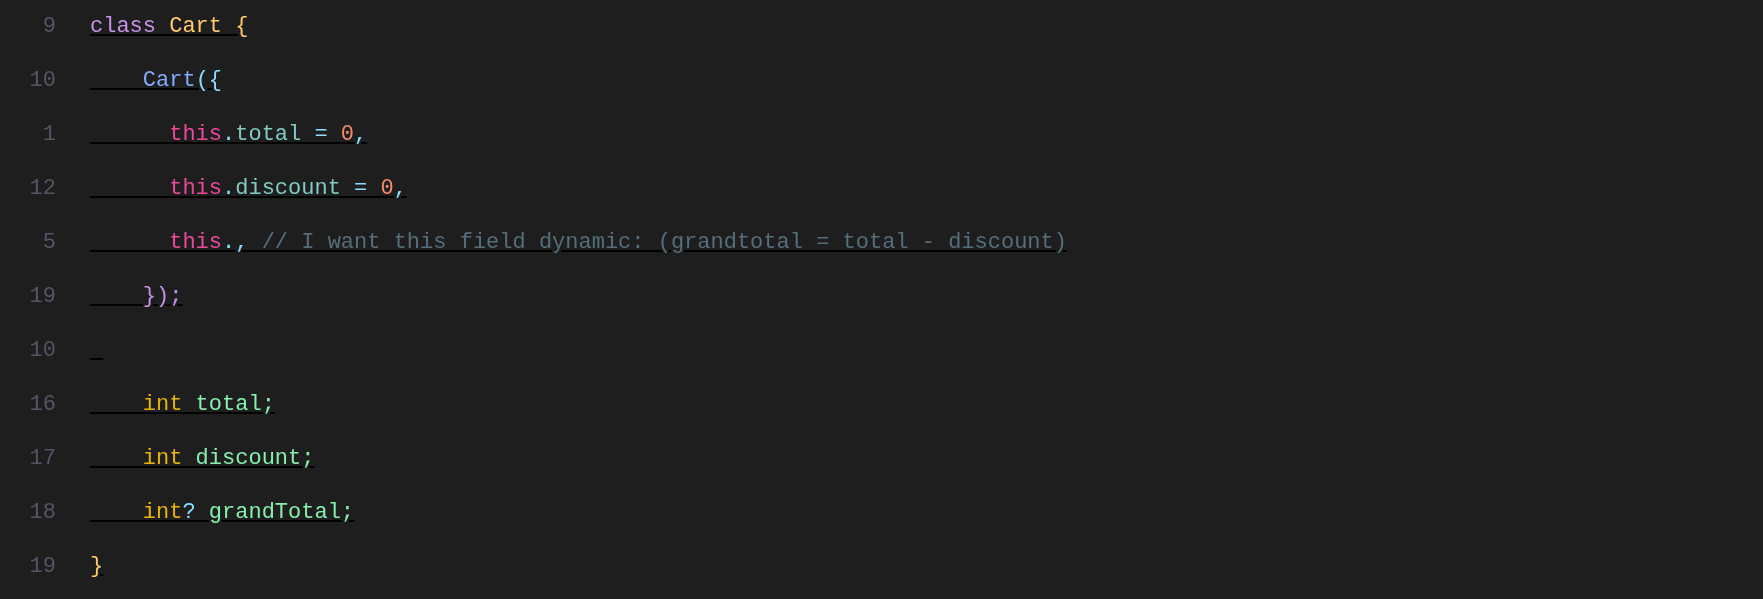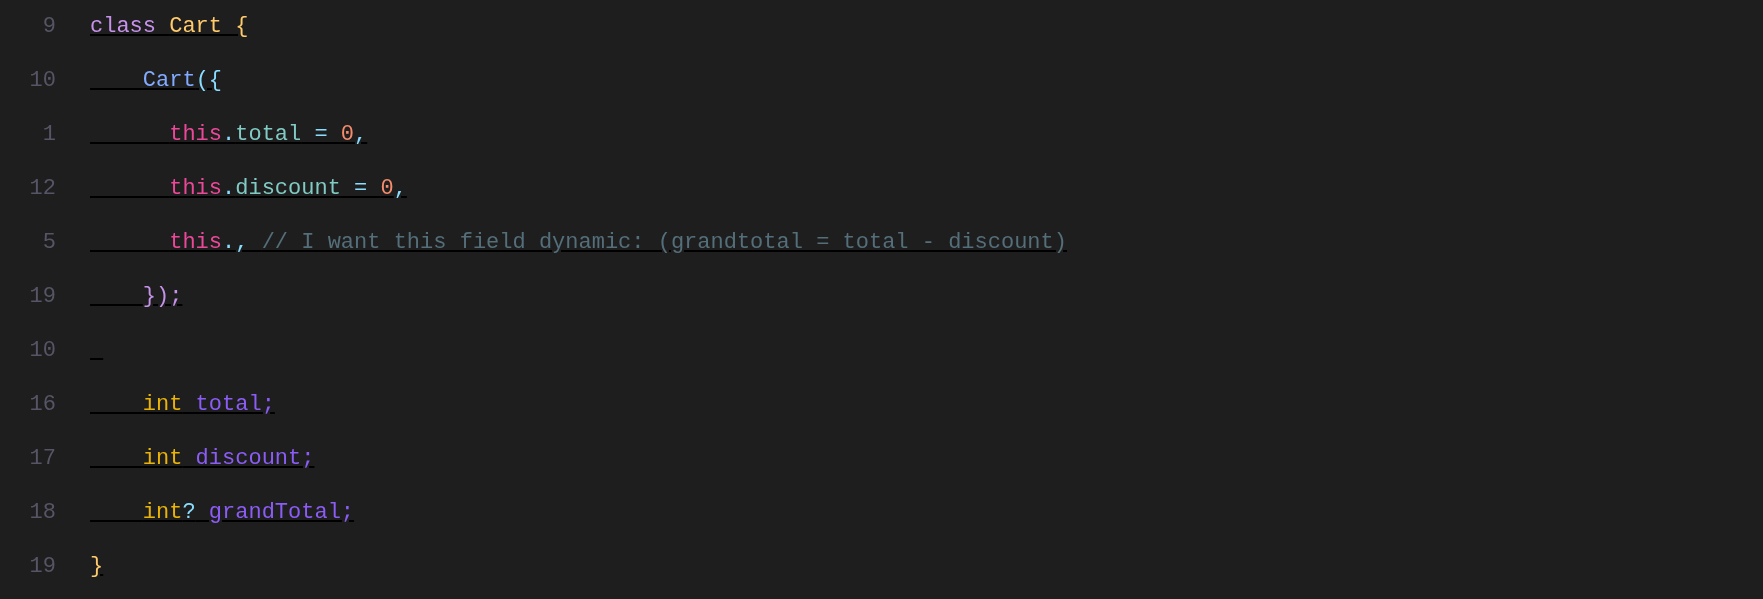"total;" .plain { color: #8b5cf6 -> #86efac }
